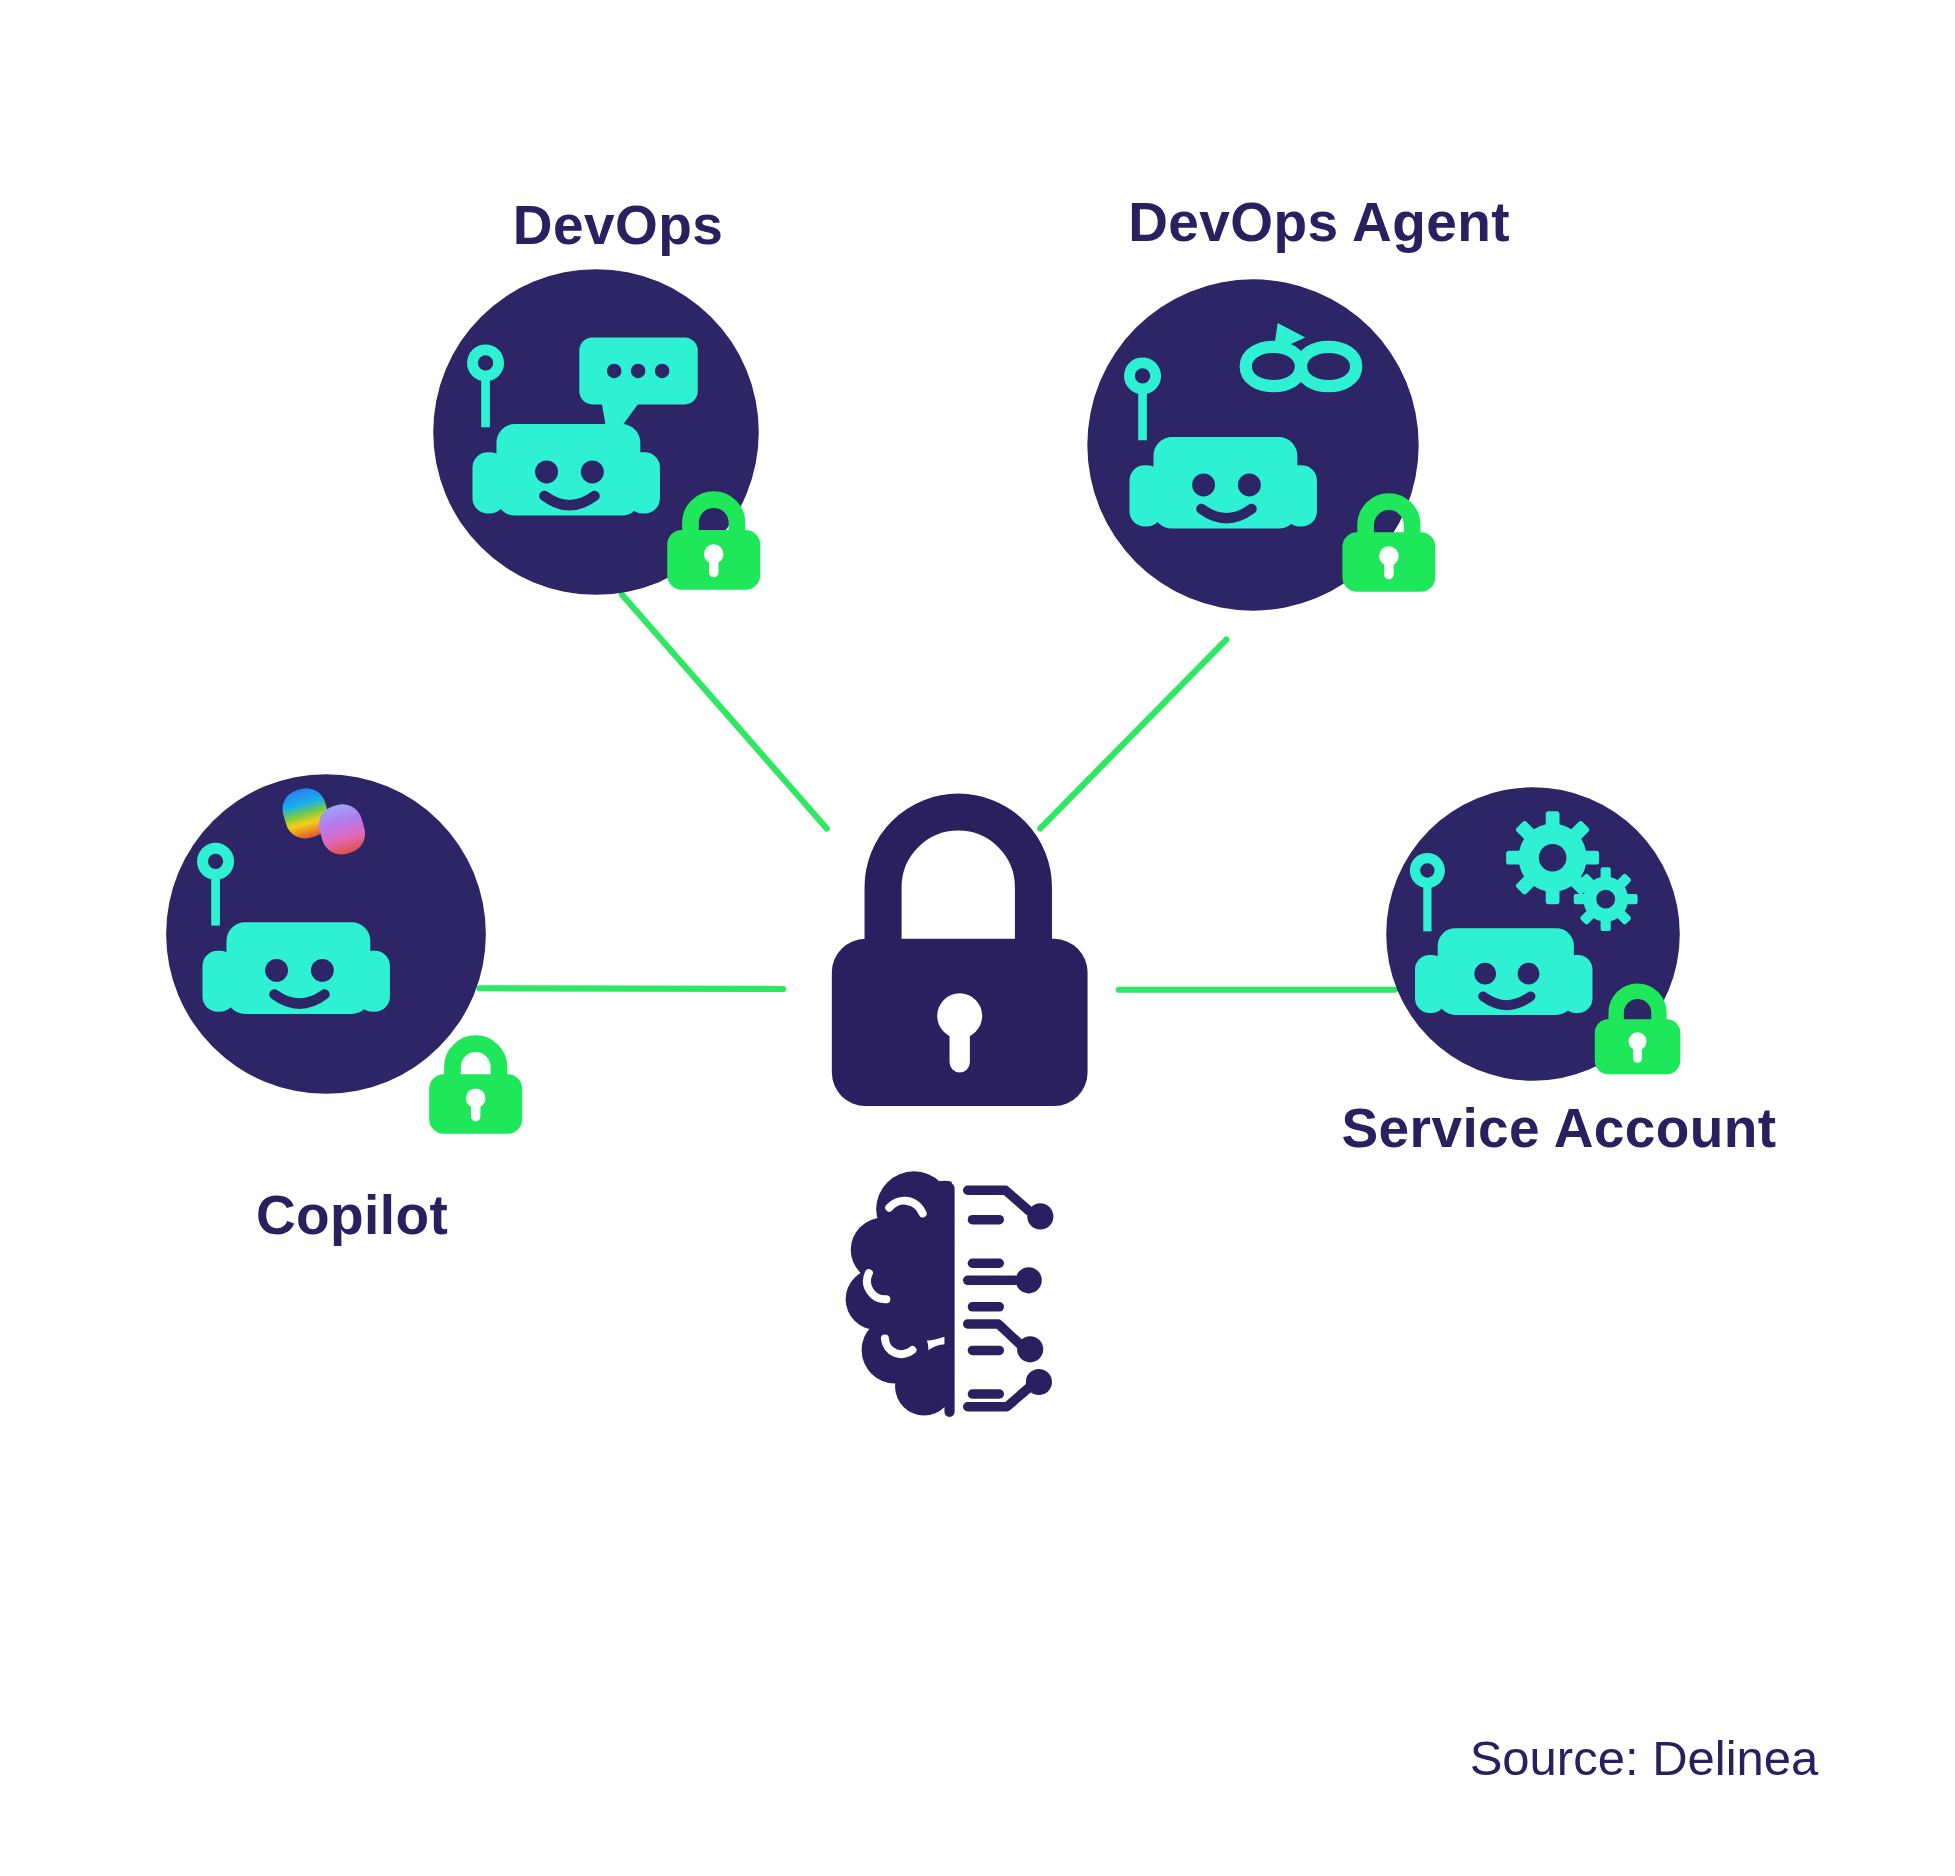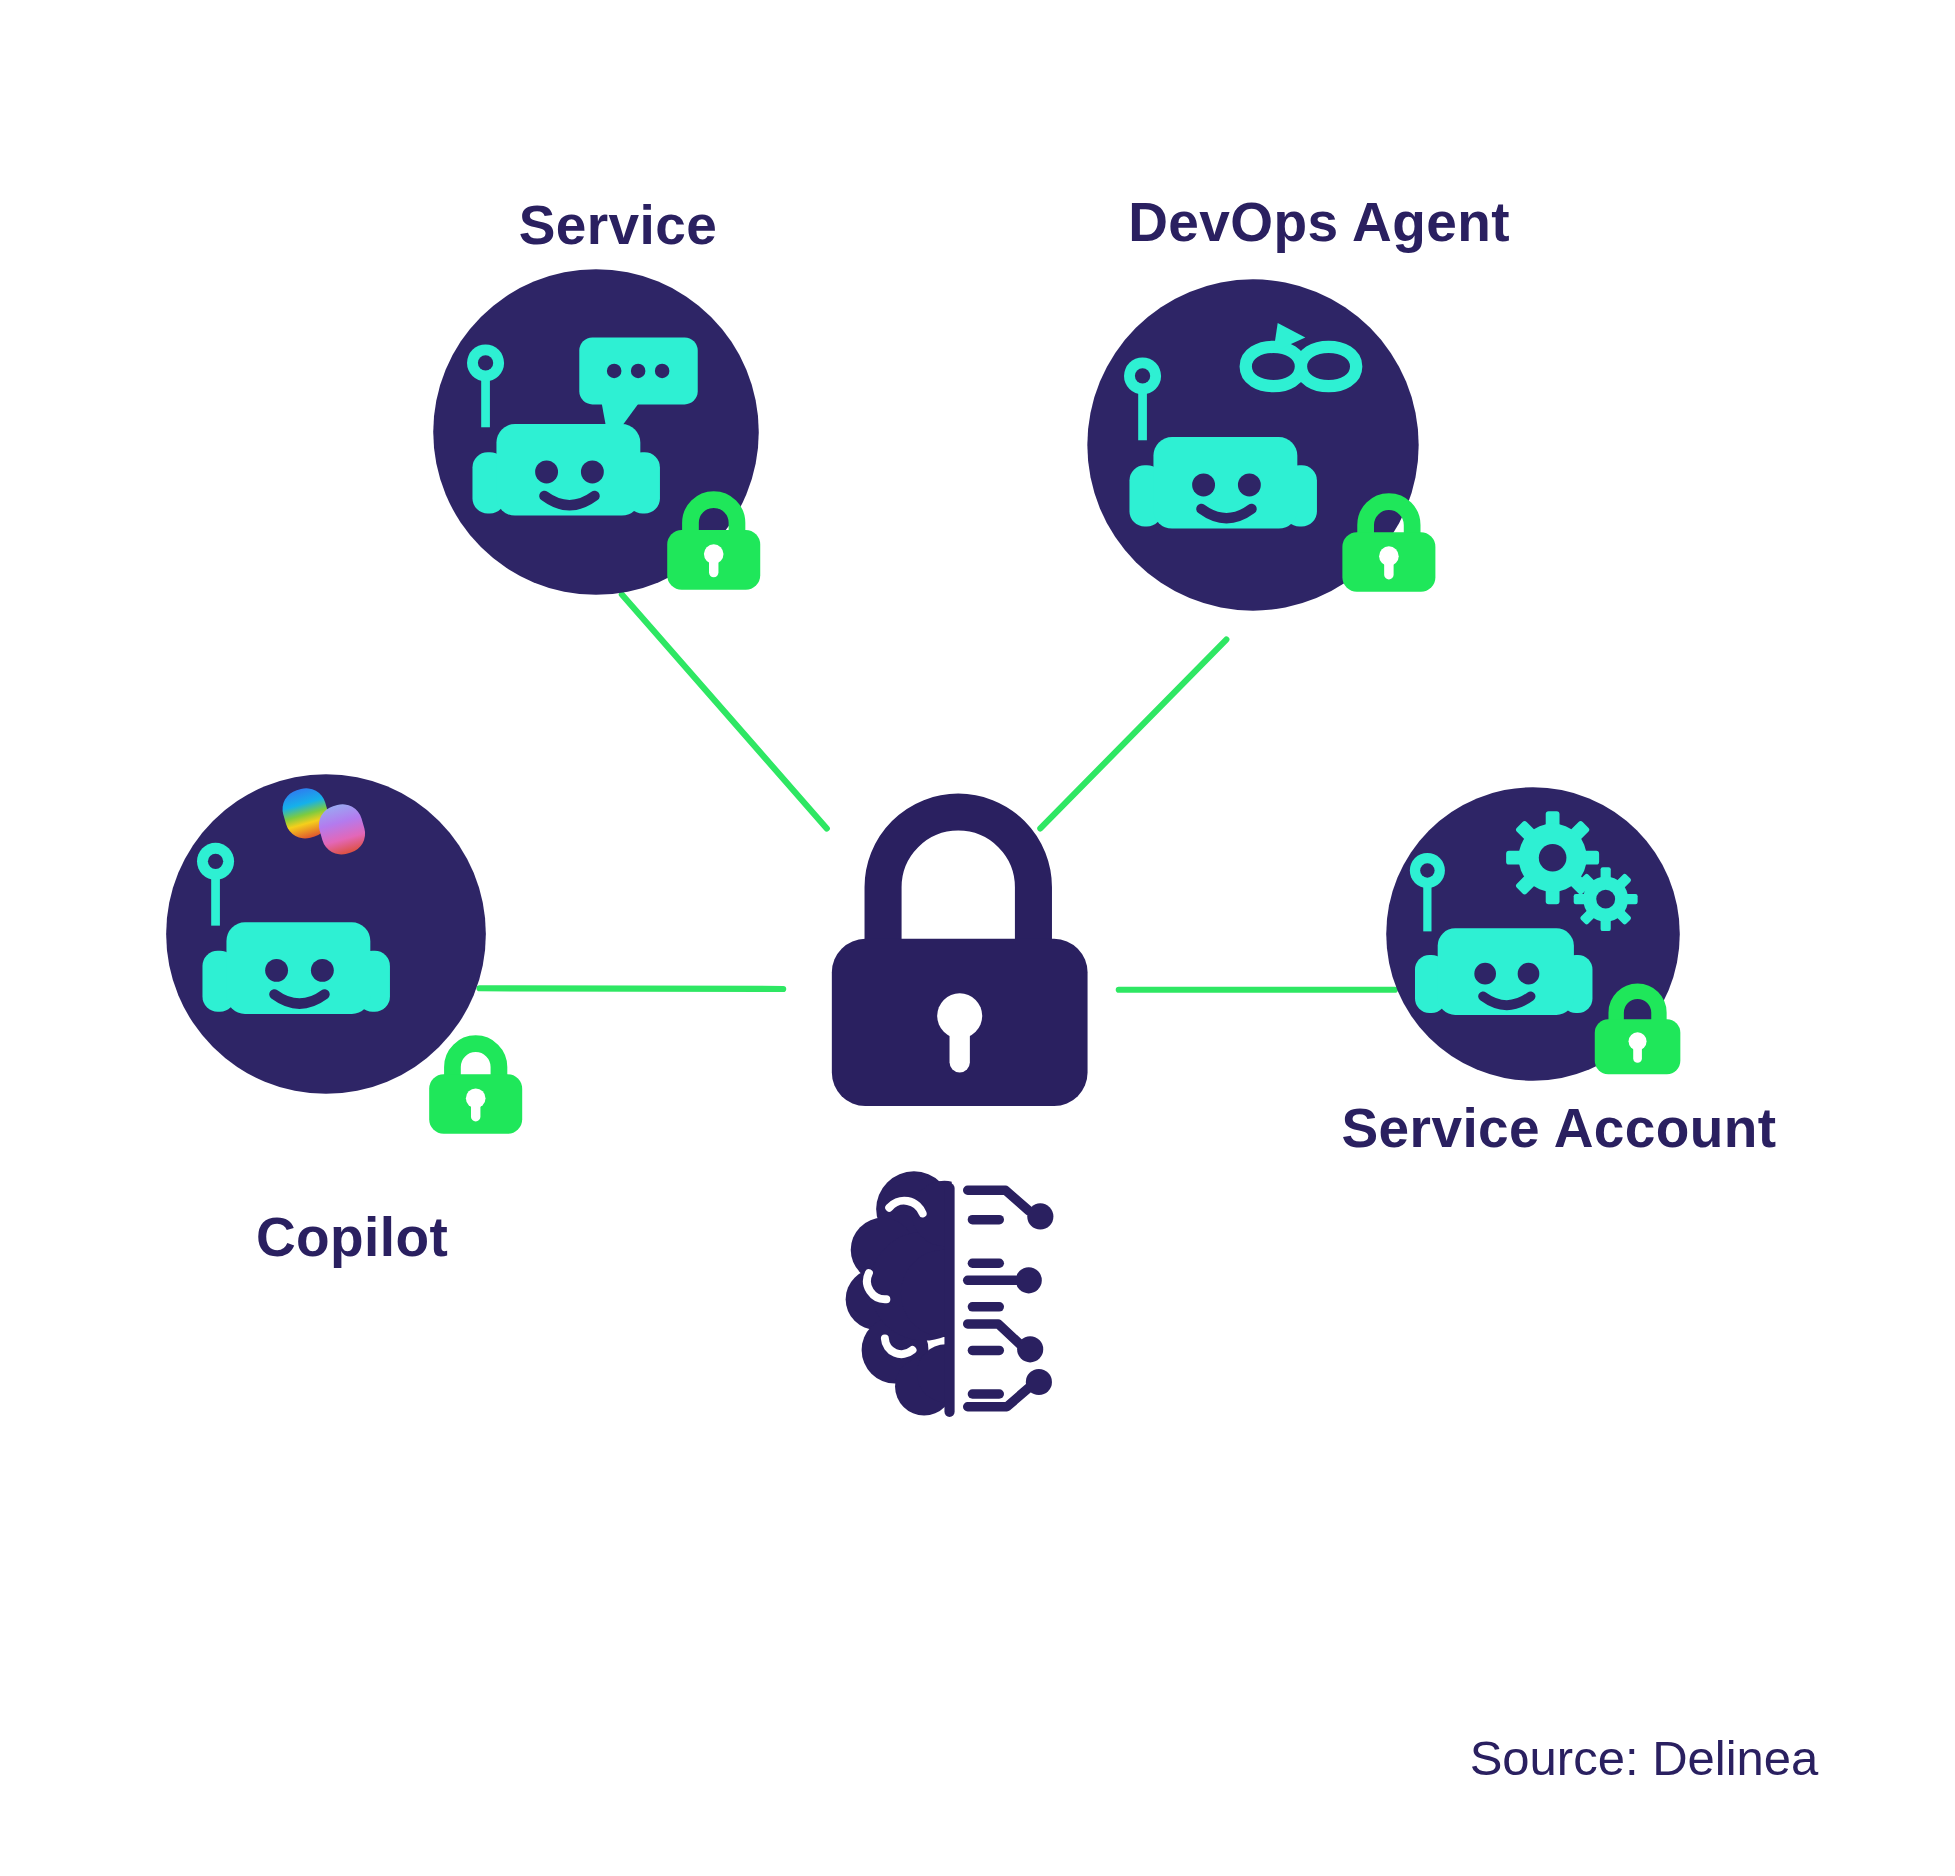"Service" div.lbl { text: Service -> DevOps }
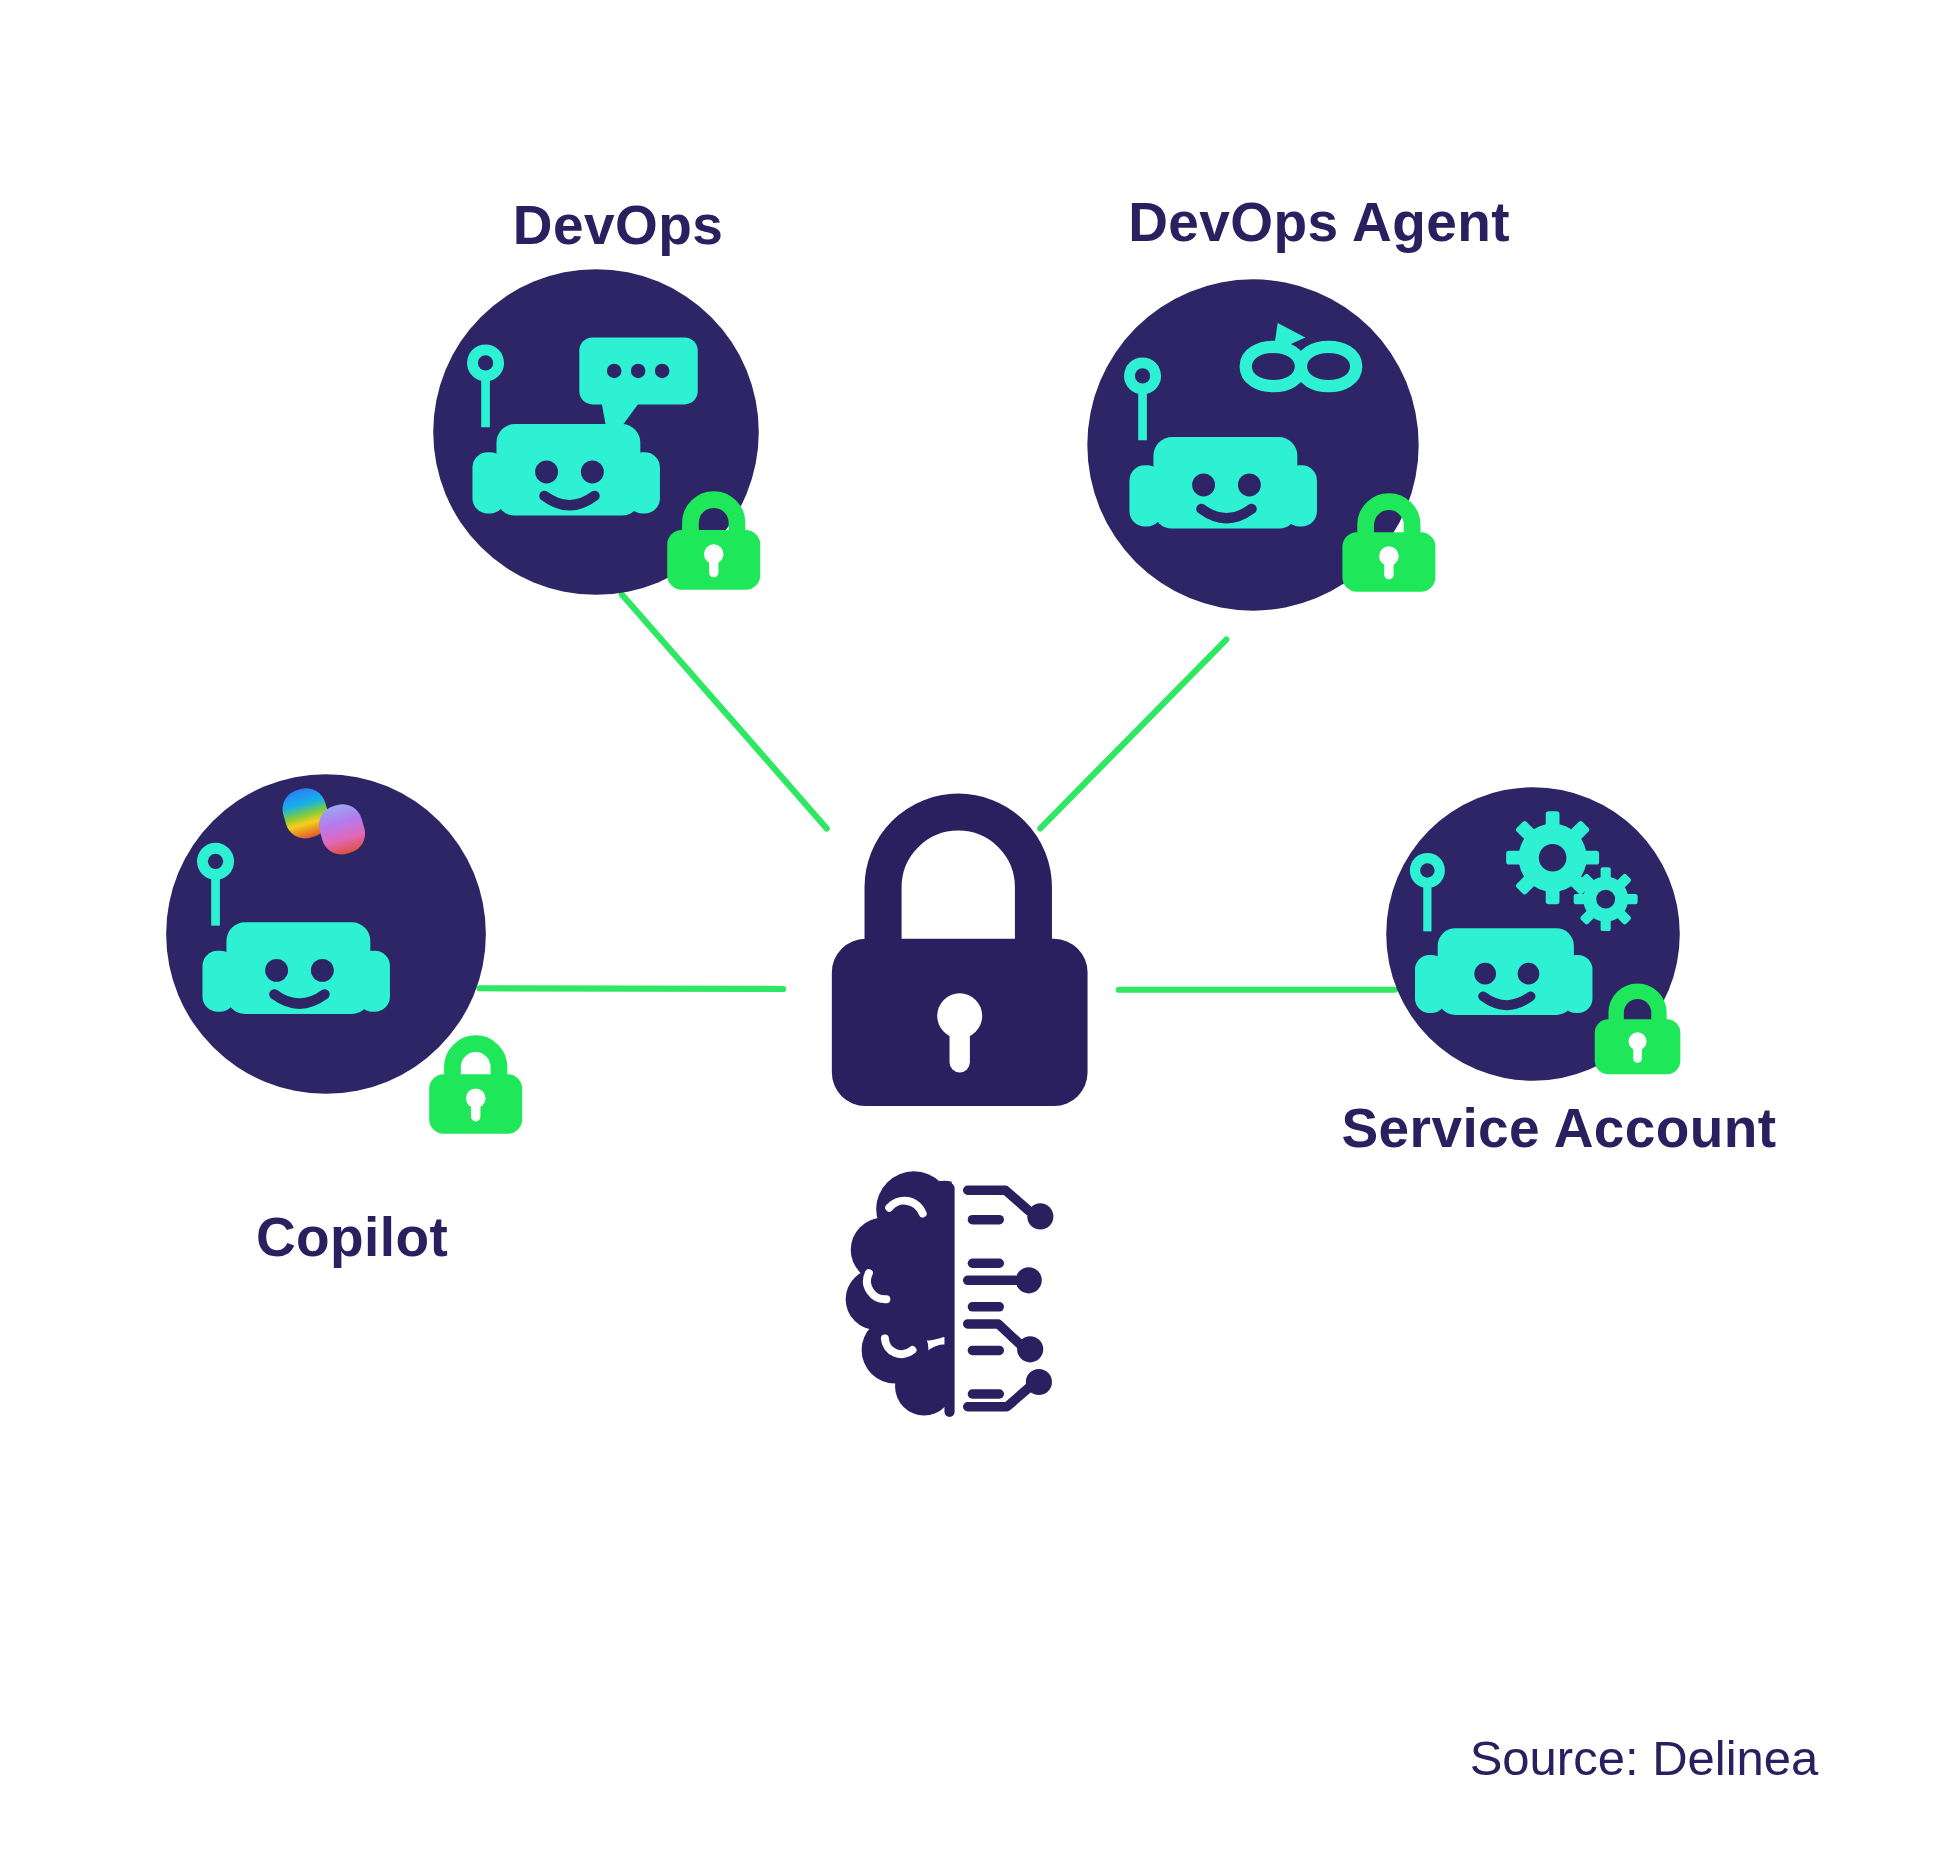"Copilot" .lbl-copilot { margin-top: 22px -> none }
